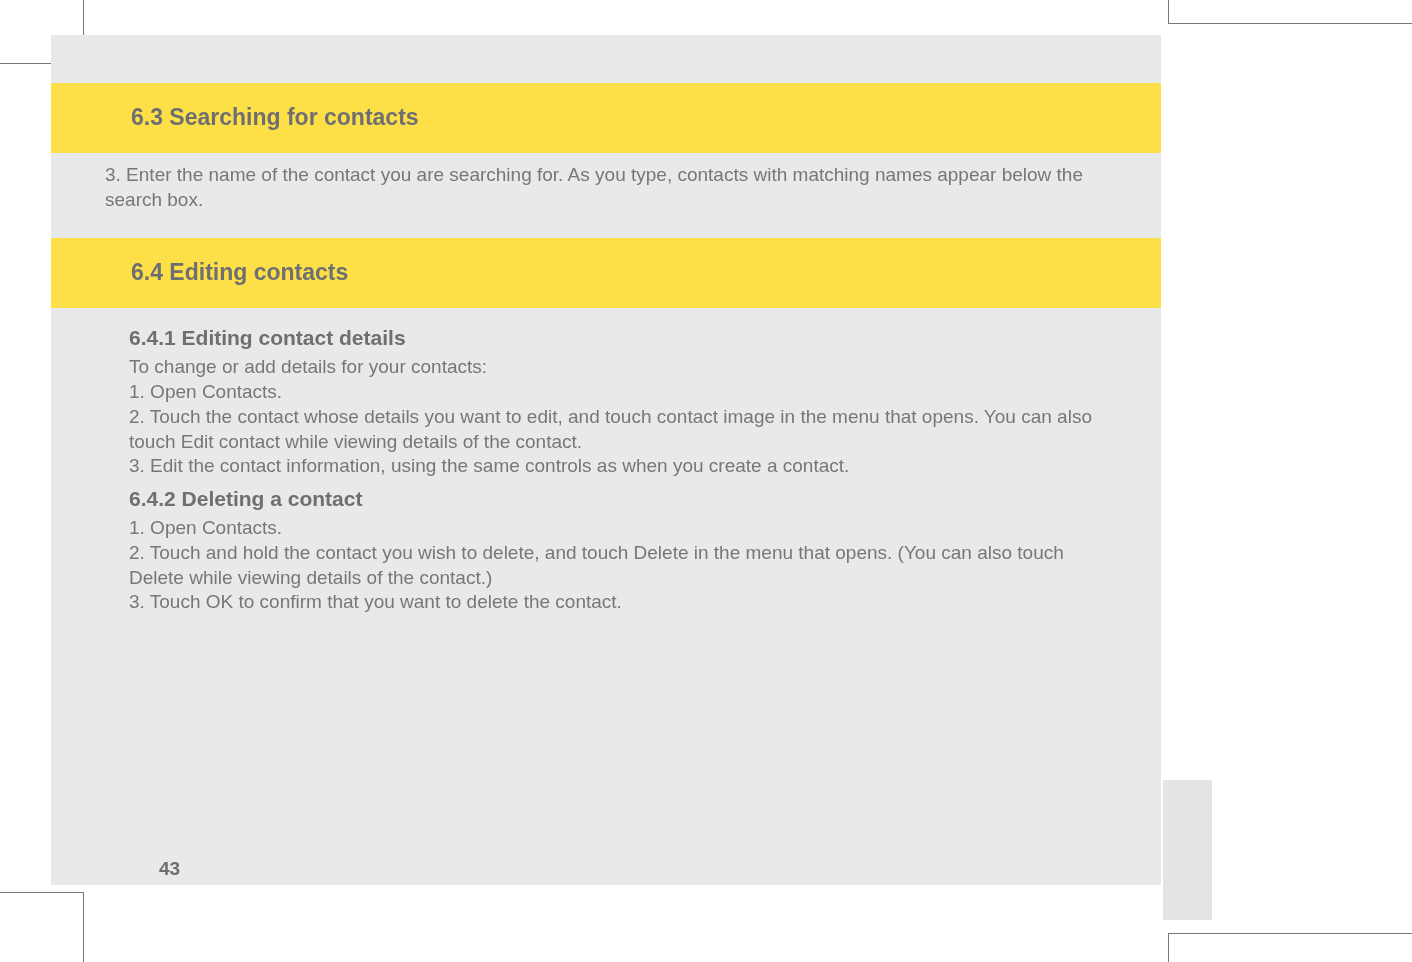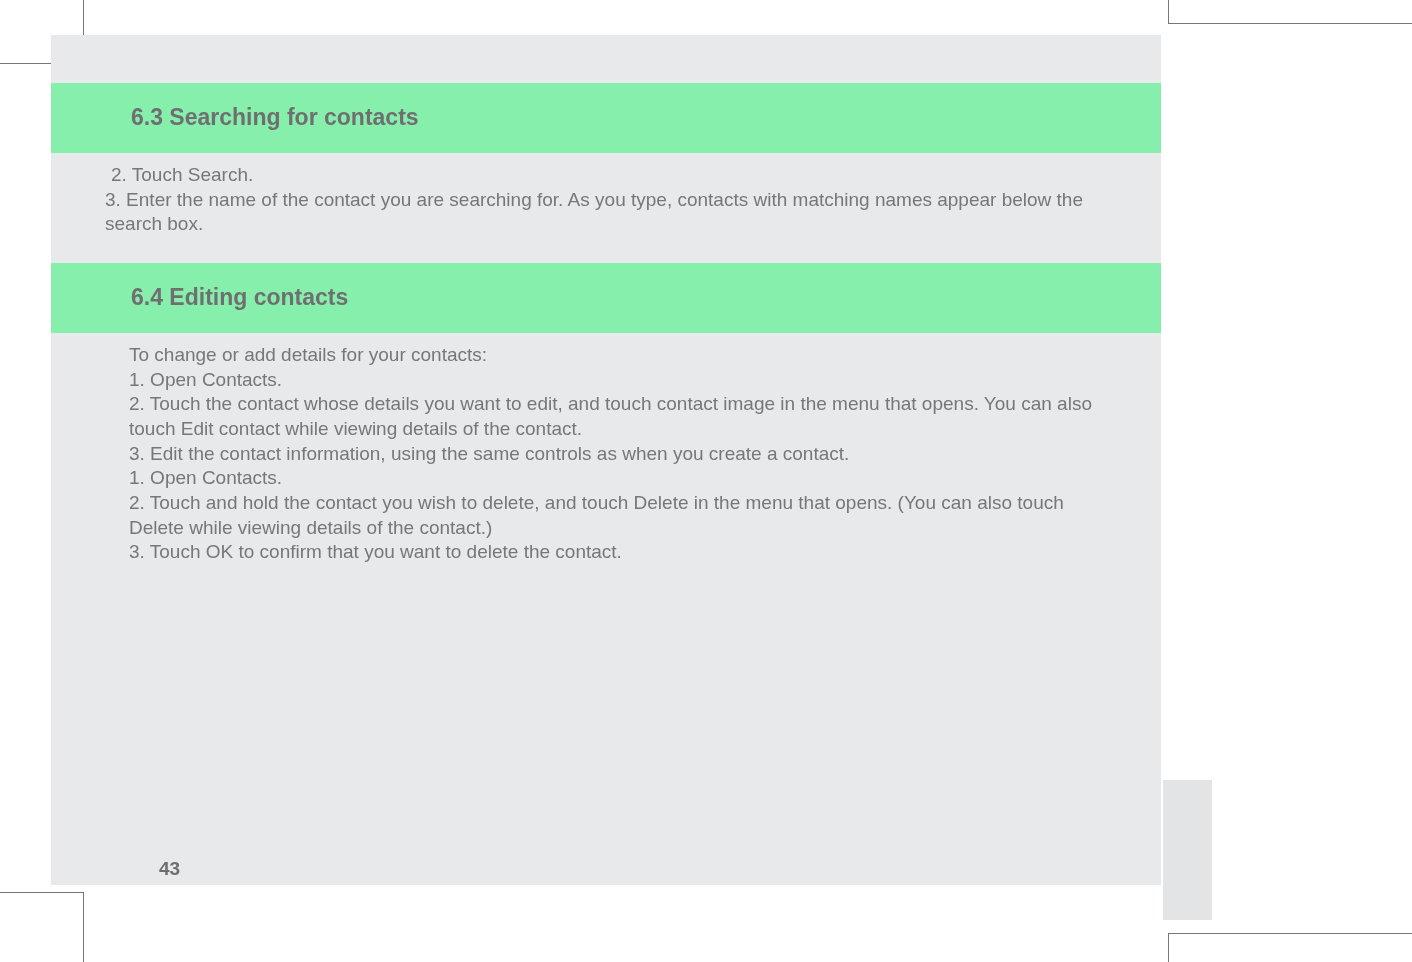"6.3 Searching for contacts" .section-head { background: #86efac -> #fde047 }
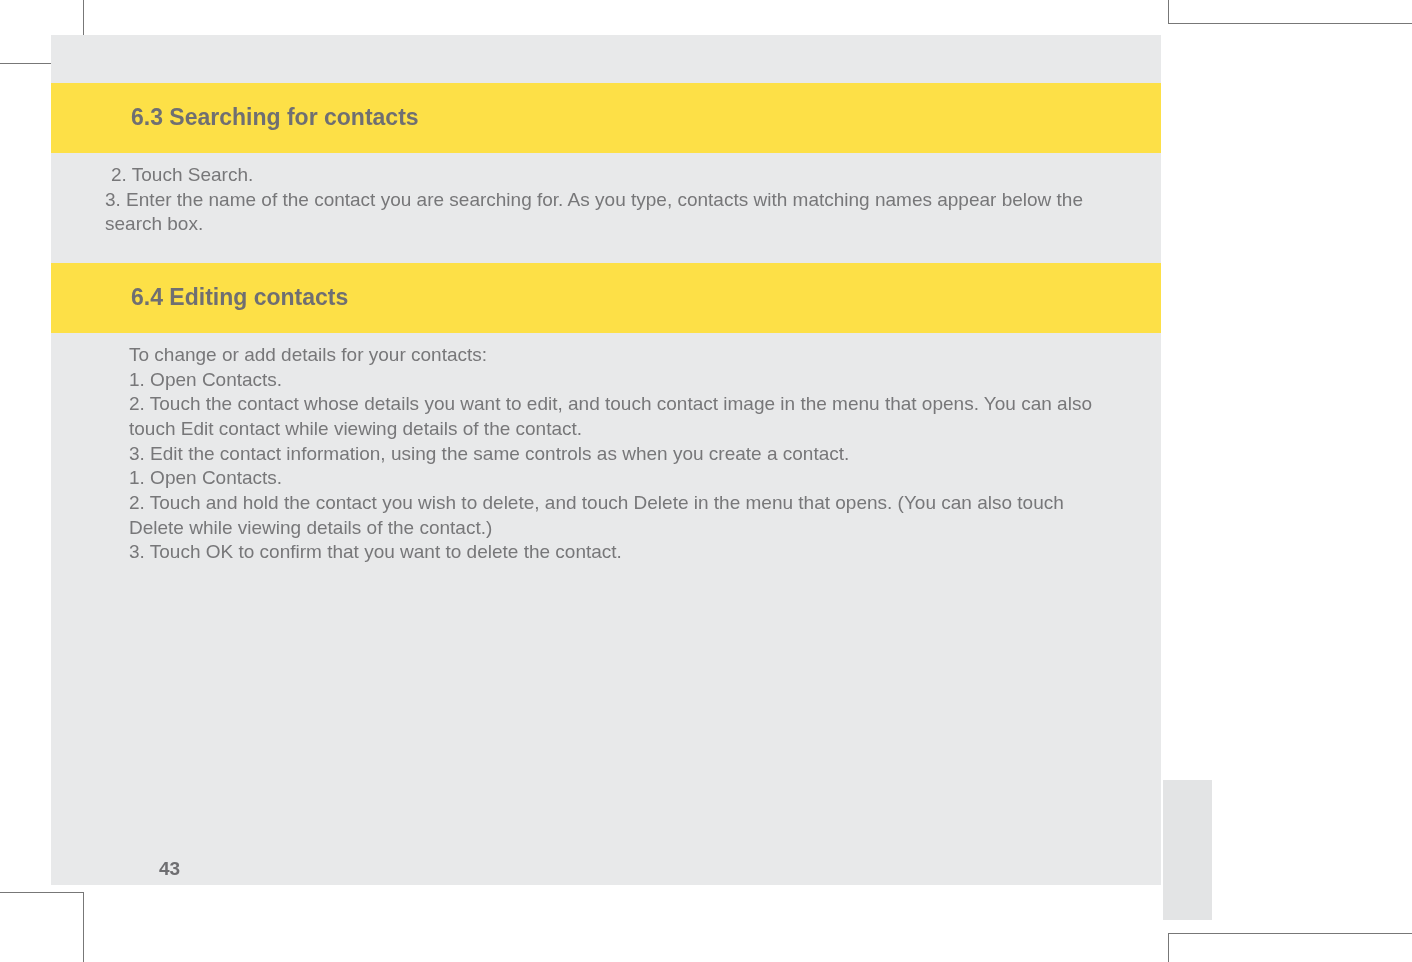"2. Touch Search." p.step { html: <p> 2. Touch Search.</p> -> none }
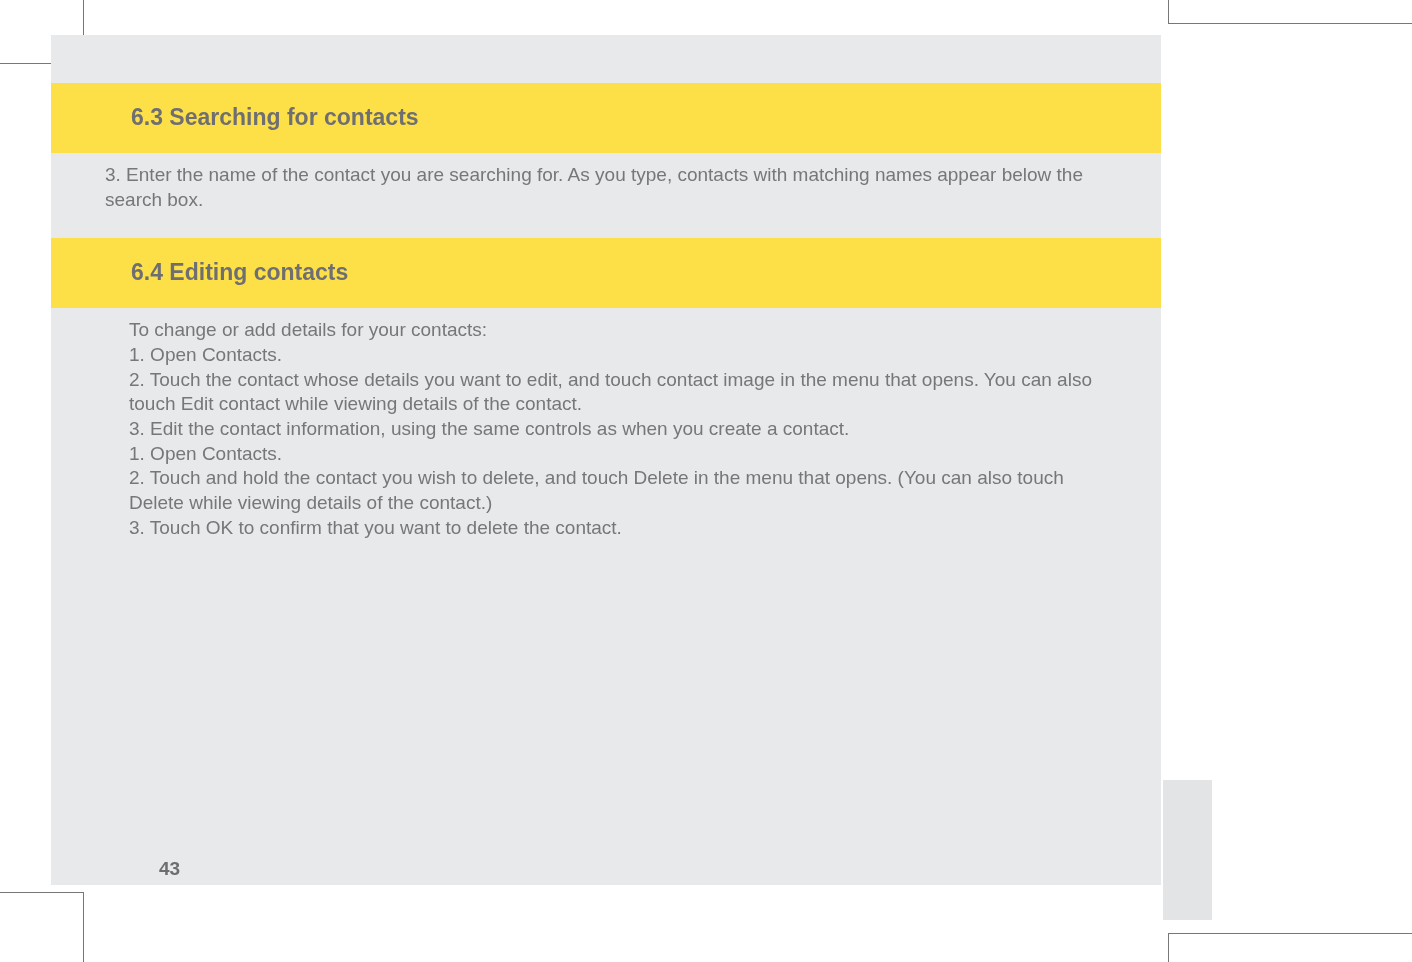"6.4.1 Editing contact details" div.sub-head { html: none -> <div>6.4.1 Editing contact details</div> }
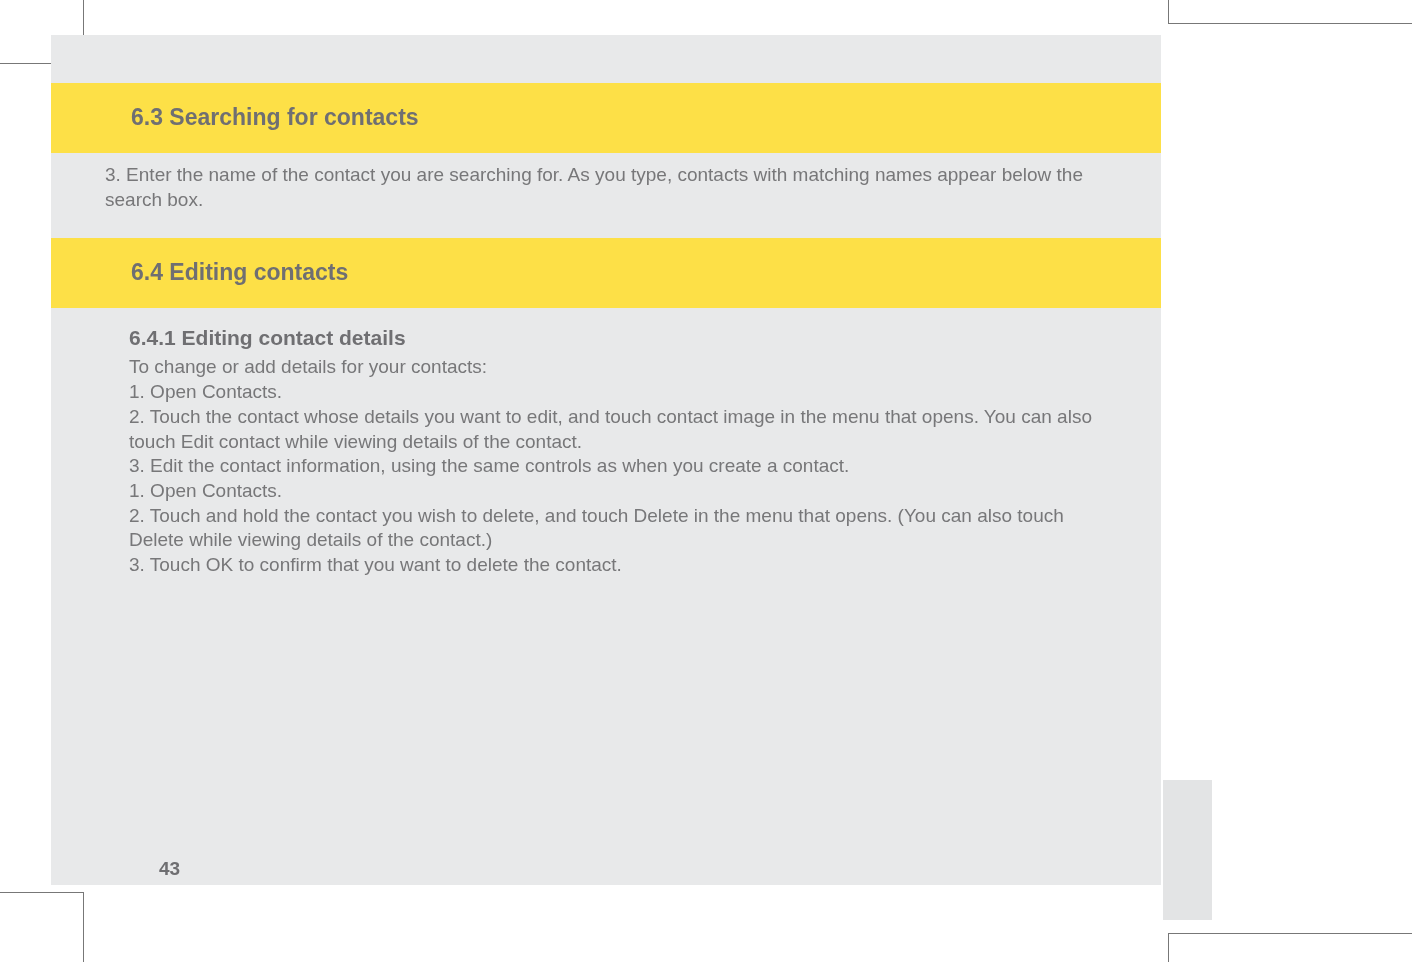"6.4.2 Deleting a contact" div.sub-head { html: none -> <div>6.4.2 Deleting a contact</div> }
